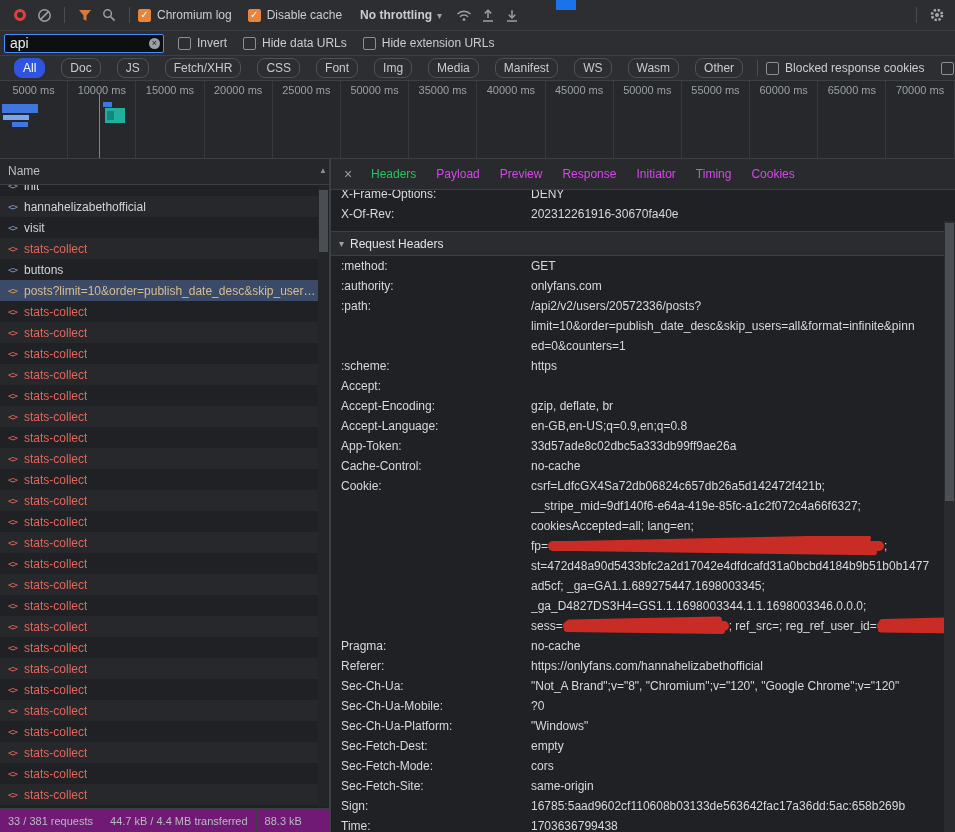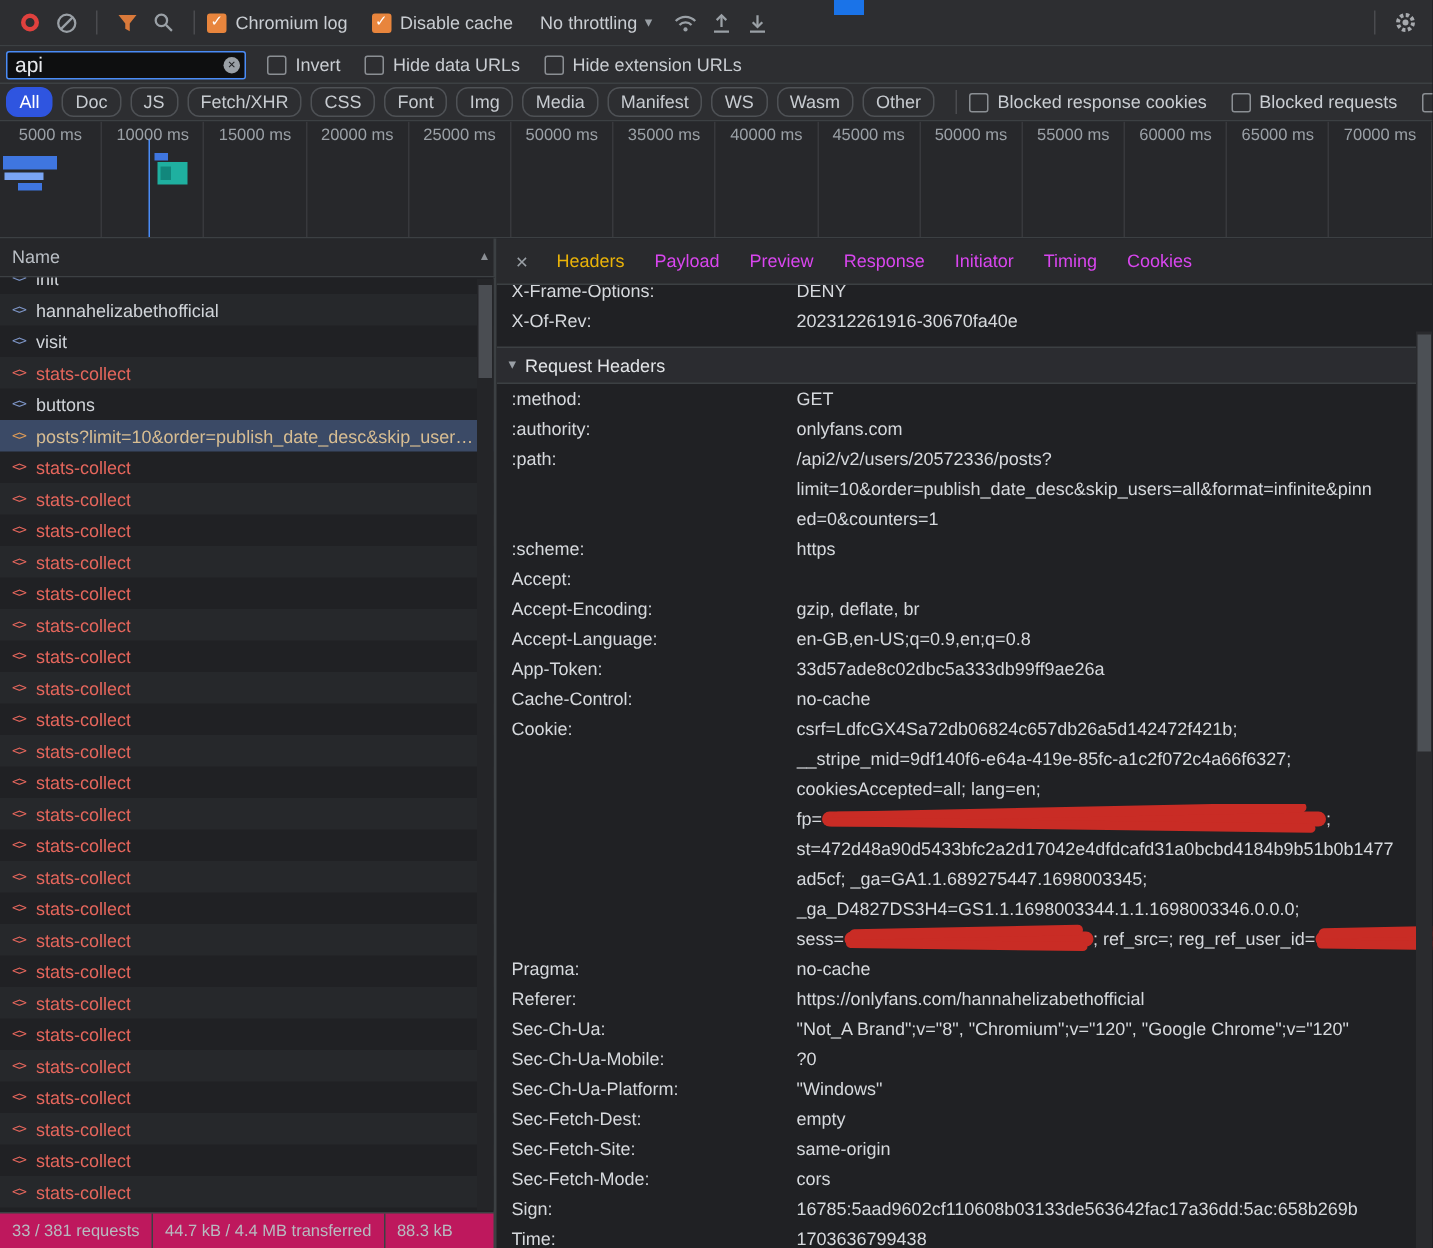"No throttling" .toolbar-select { font-weight: none -> bold }
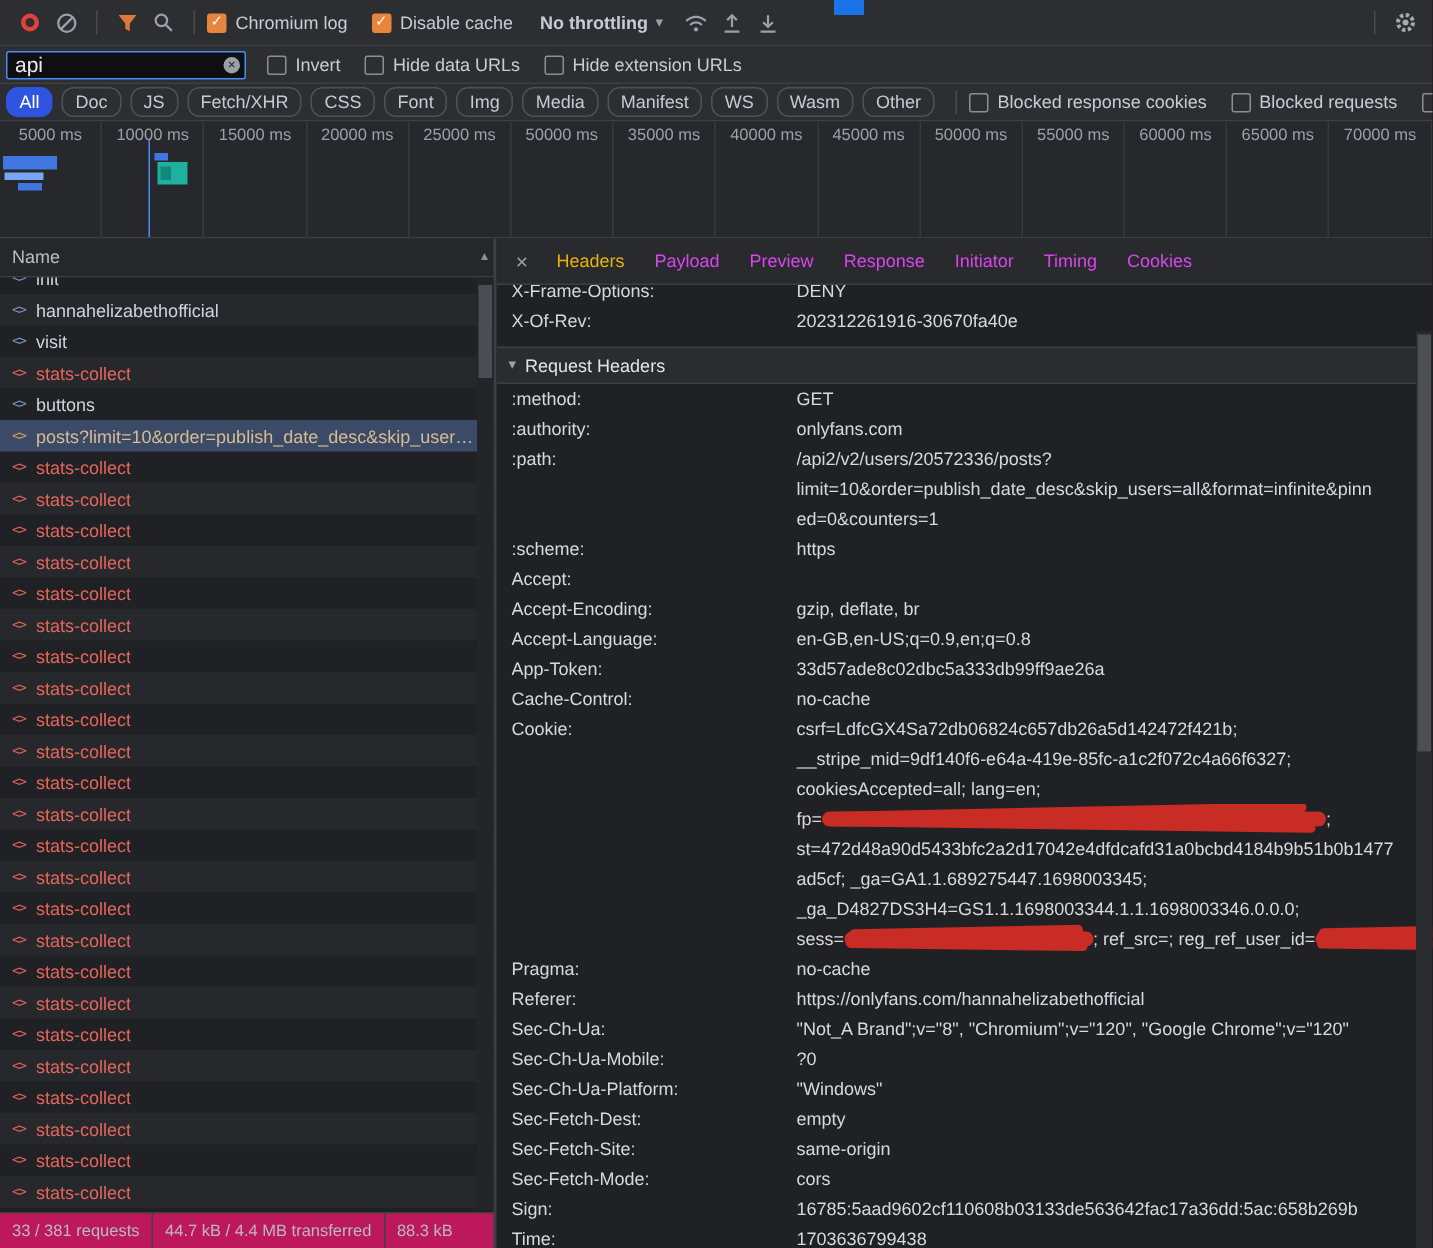"All" .chip { margin-left: none -> 10px }
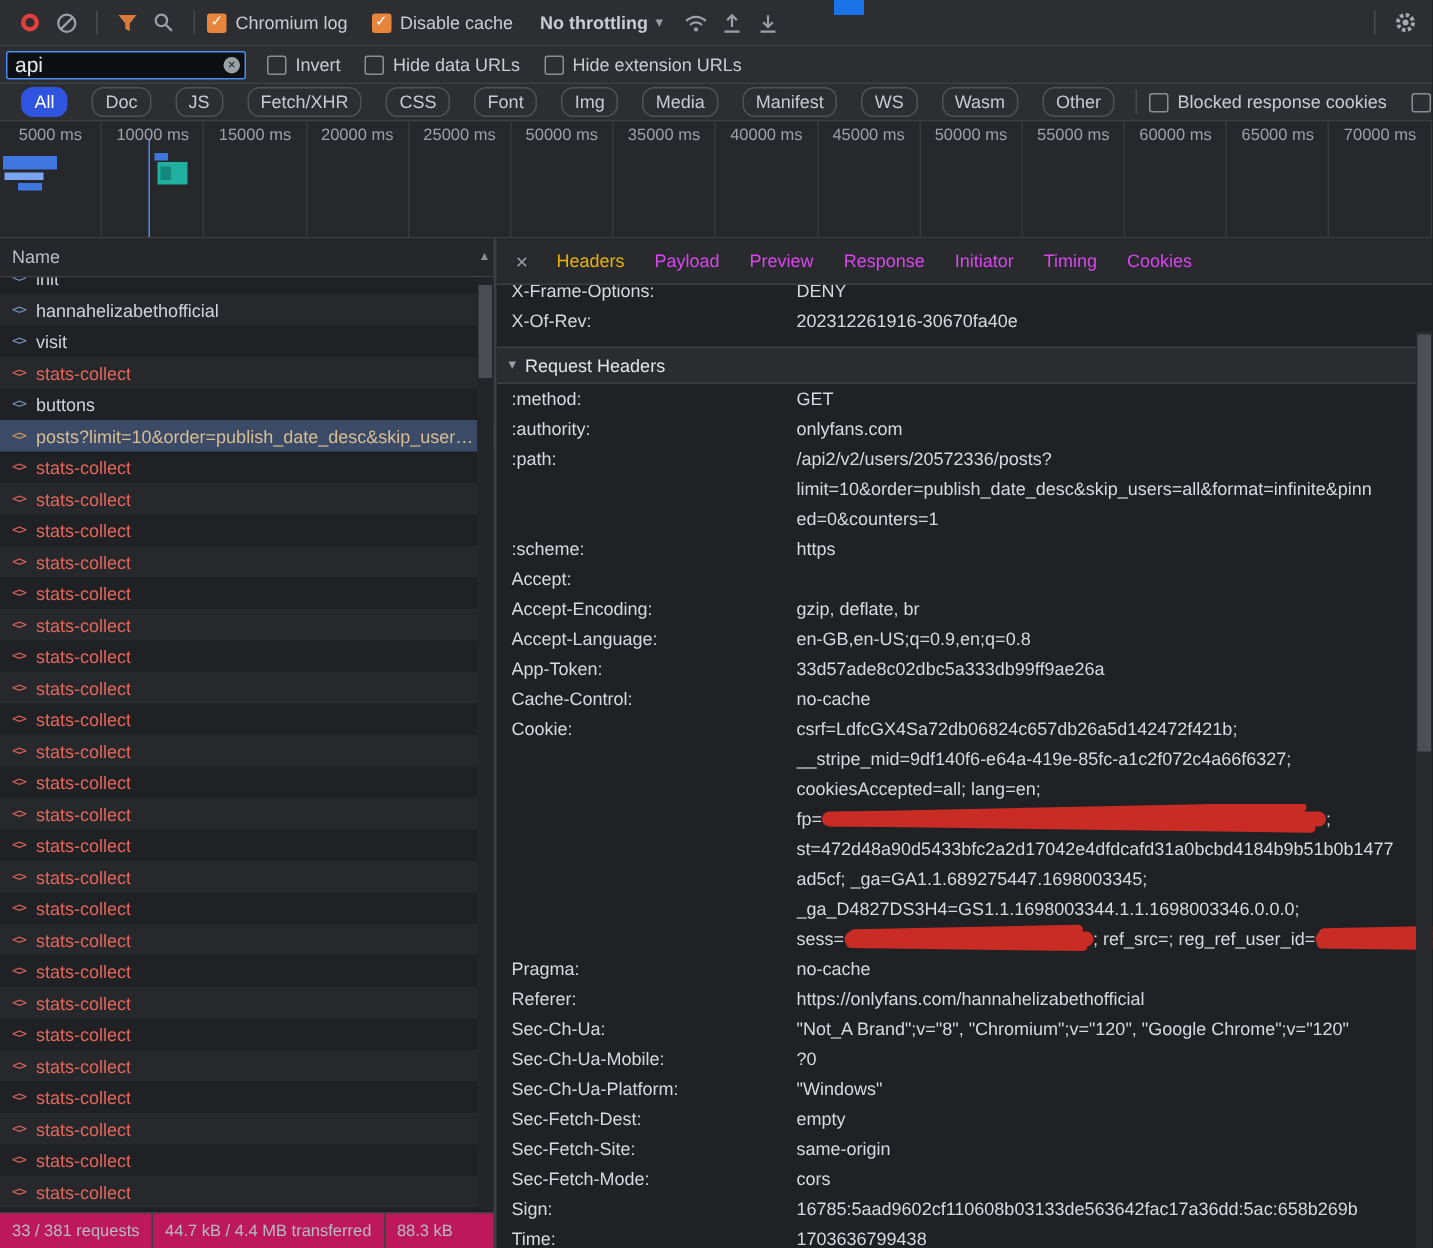"Headers" .dtab.active { color: #eab308 -> #22c55e }
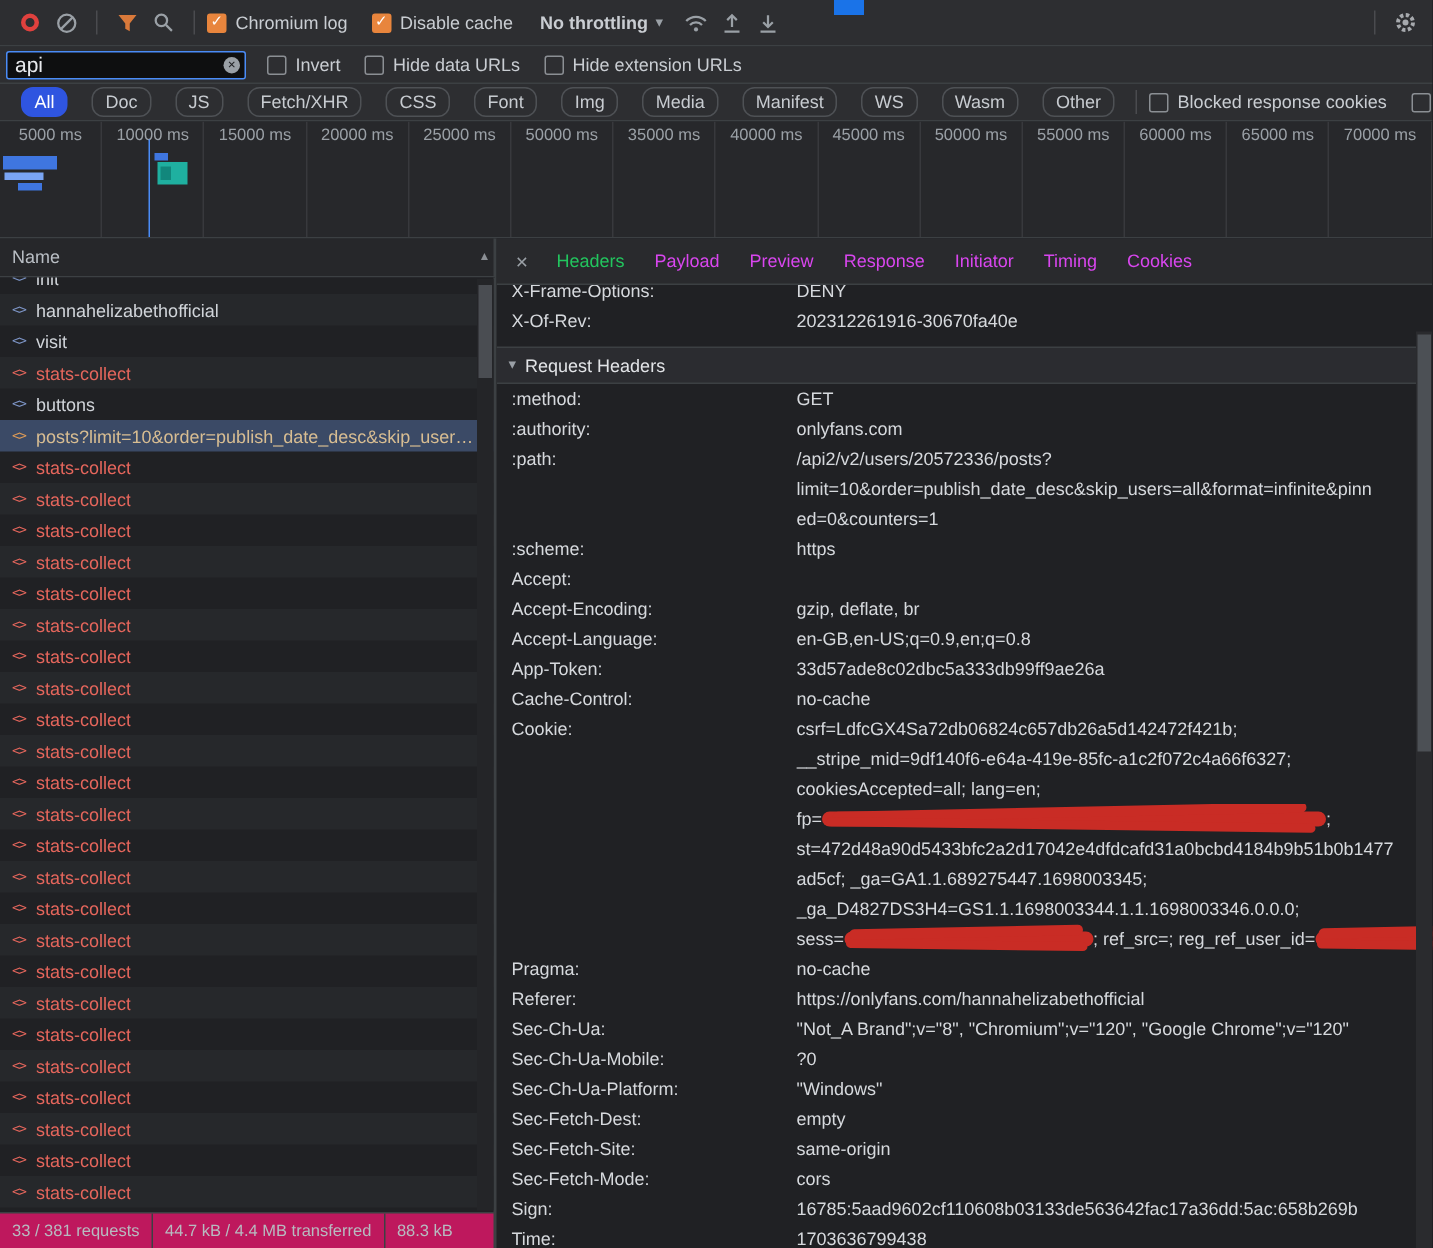"Sec-Fetch-Site:" div.hdr-row { order: before "Sec-Fetch-Mode:" -> after "Sec-Fetch-Mode:" }
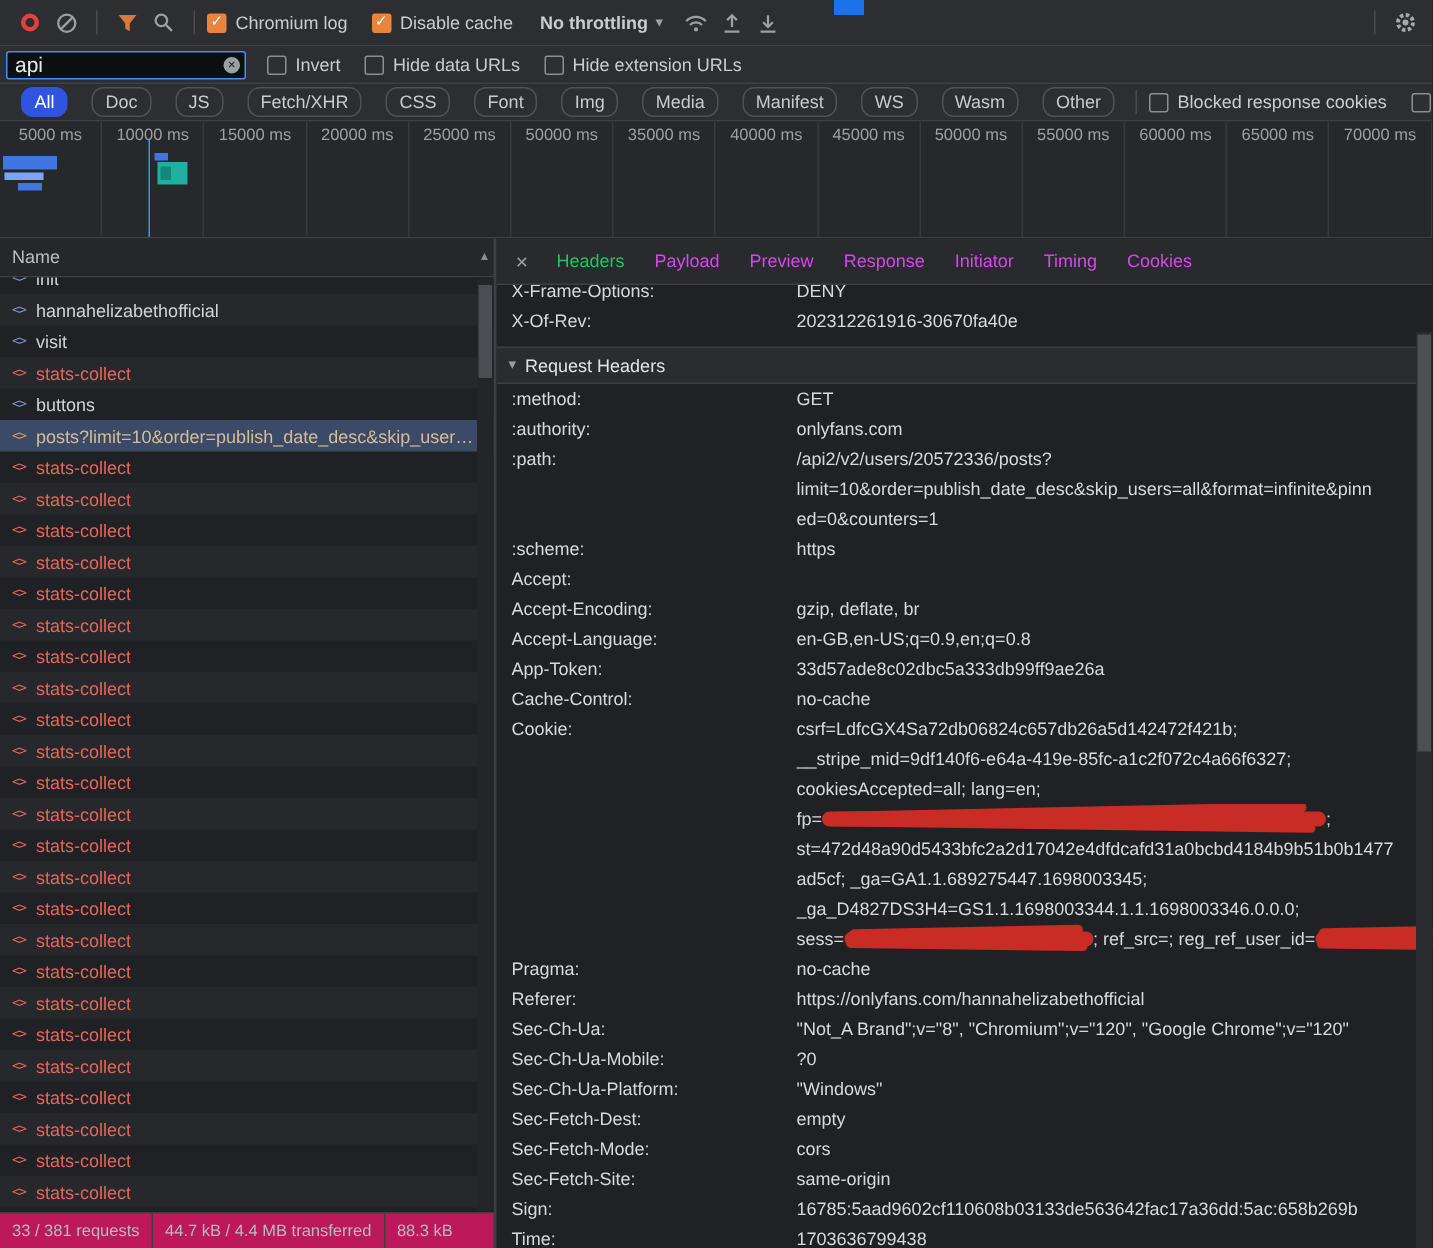"33 / 381 requests" .statusbar { background: #be185d -> #701a75 }
